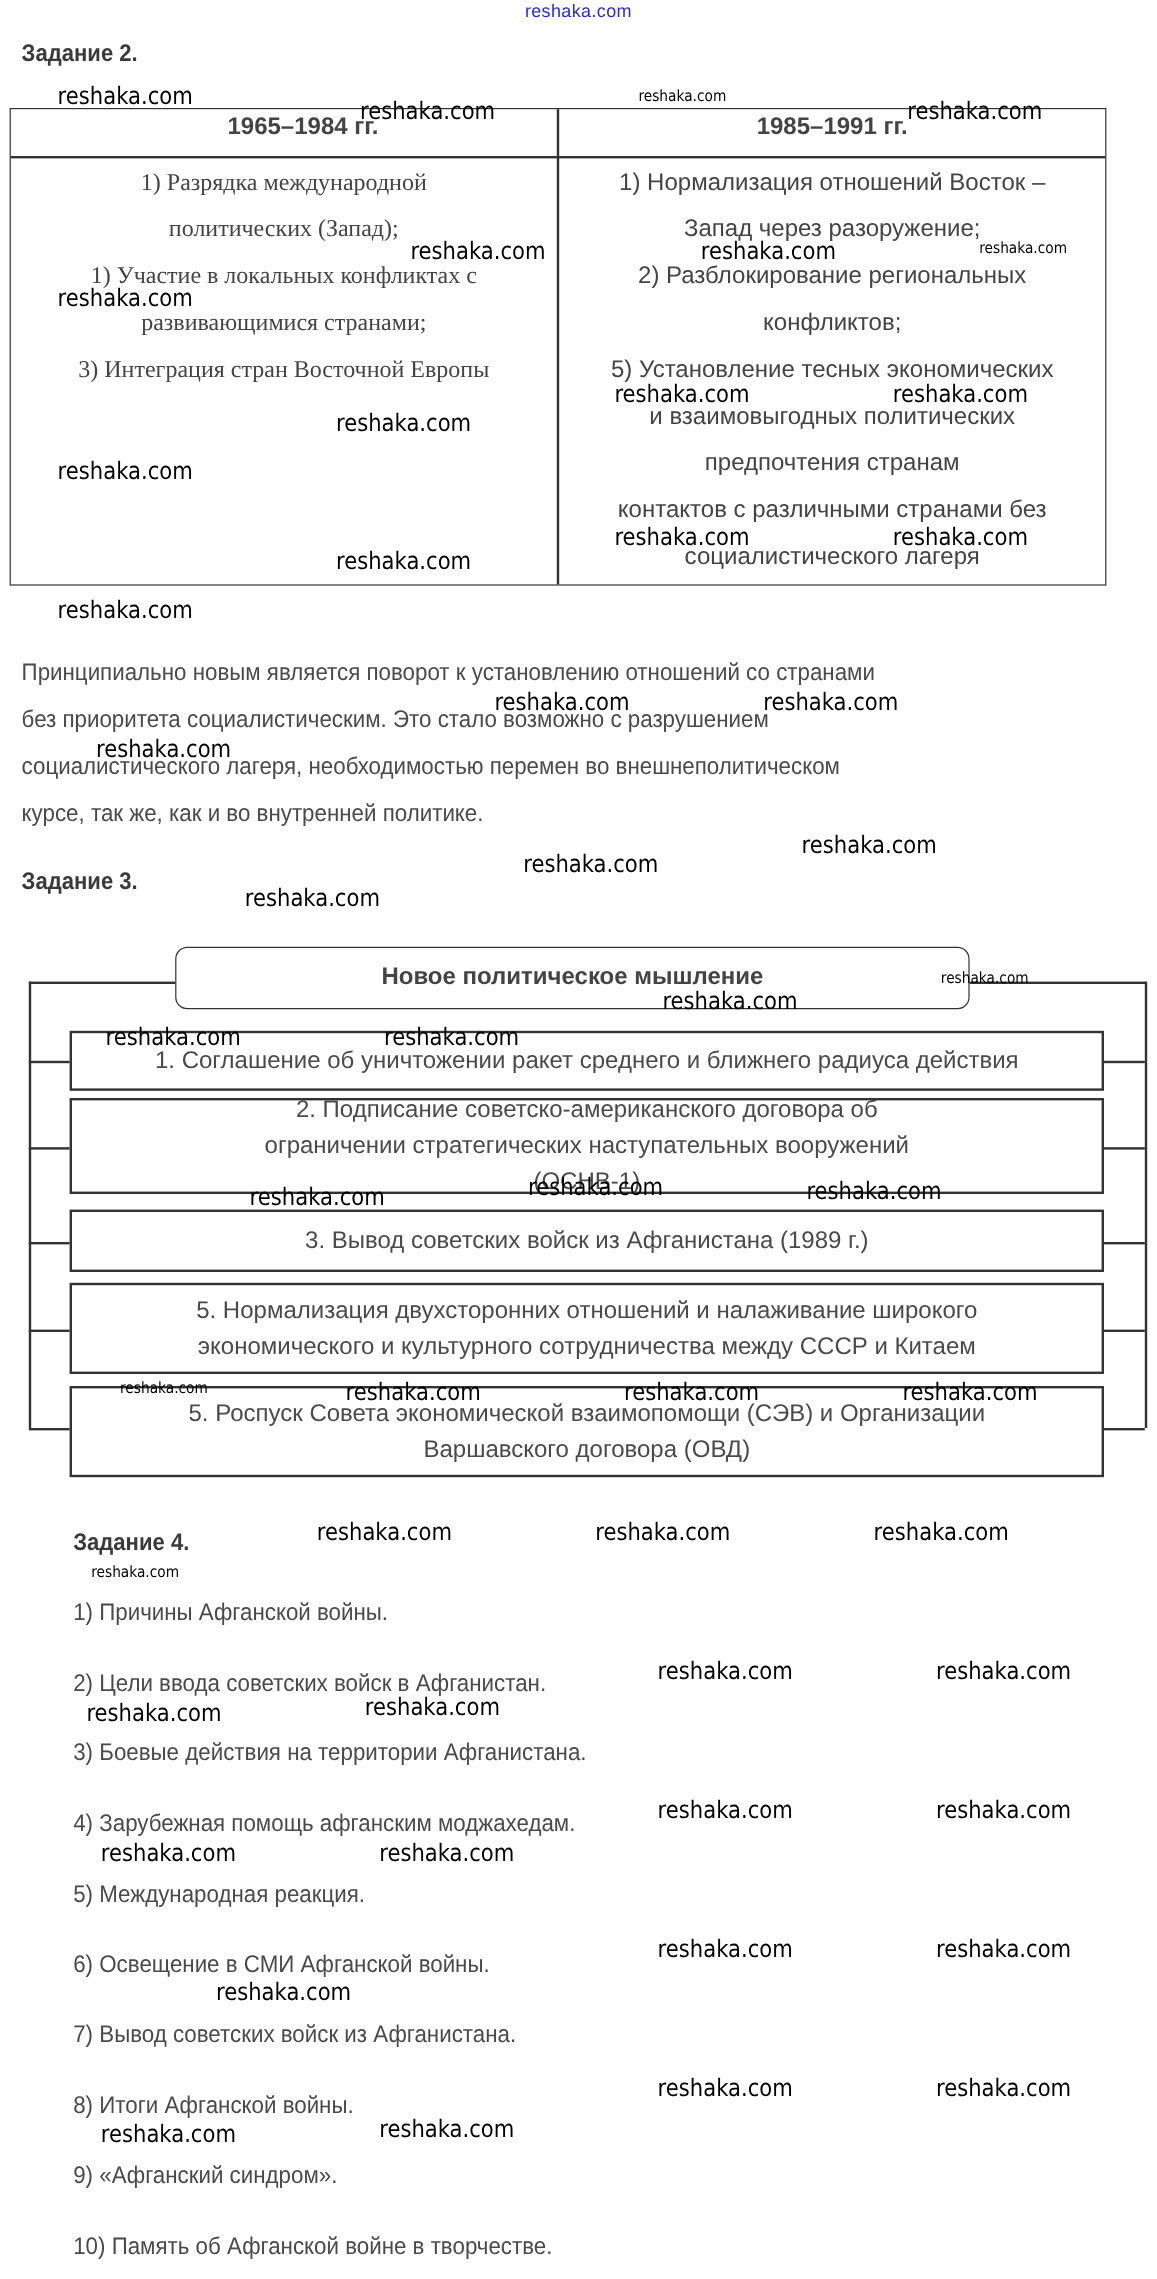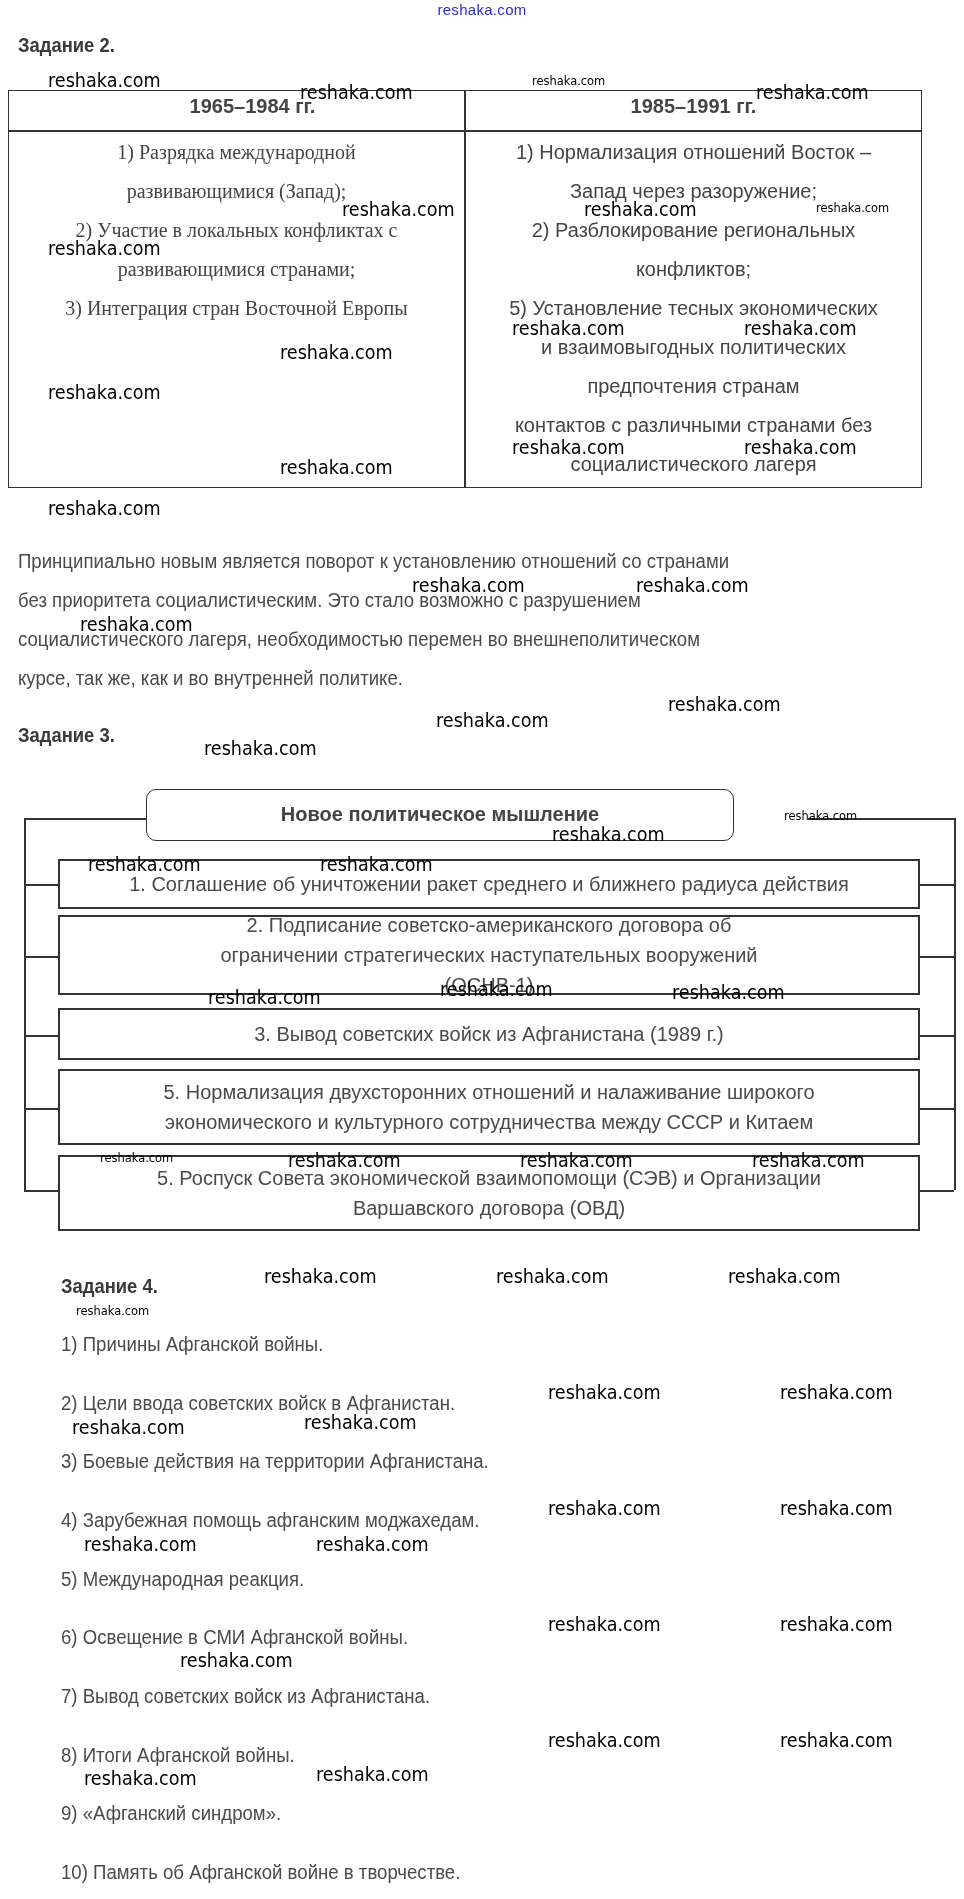"развивающимися (Запад);" div { text: развивающимися -> политических }
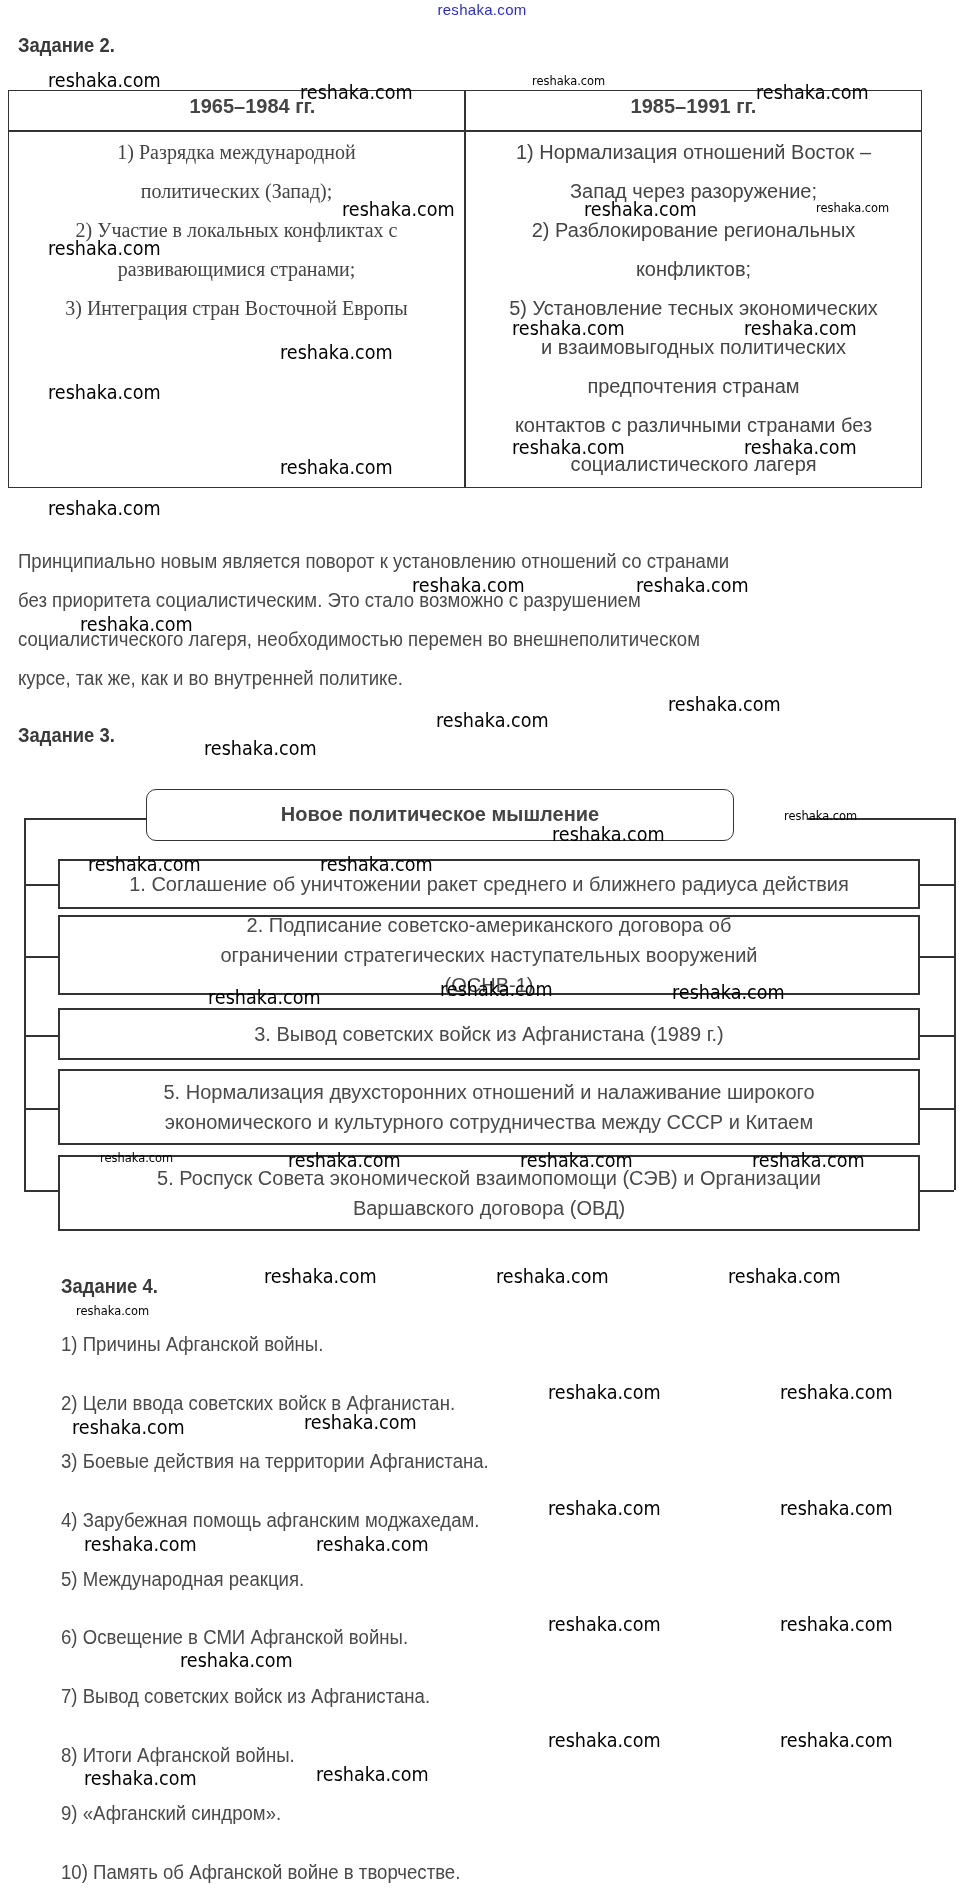"2) Участие в локальных конфликтах" div { text: 2 -> 1 }
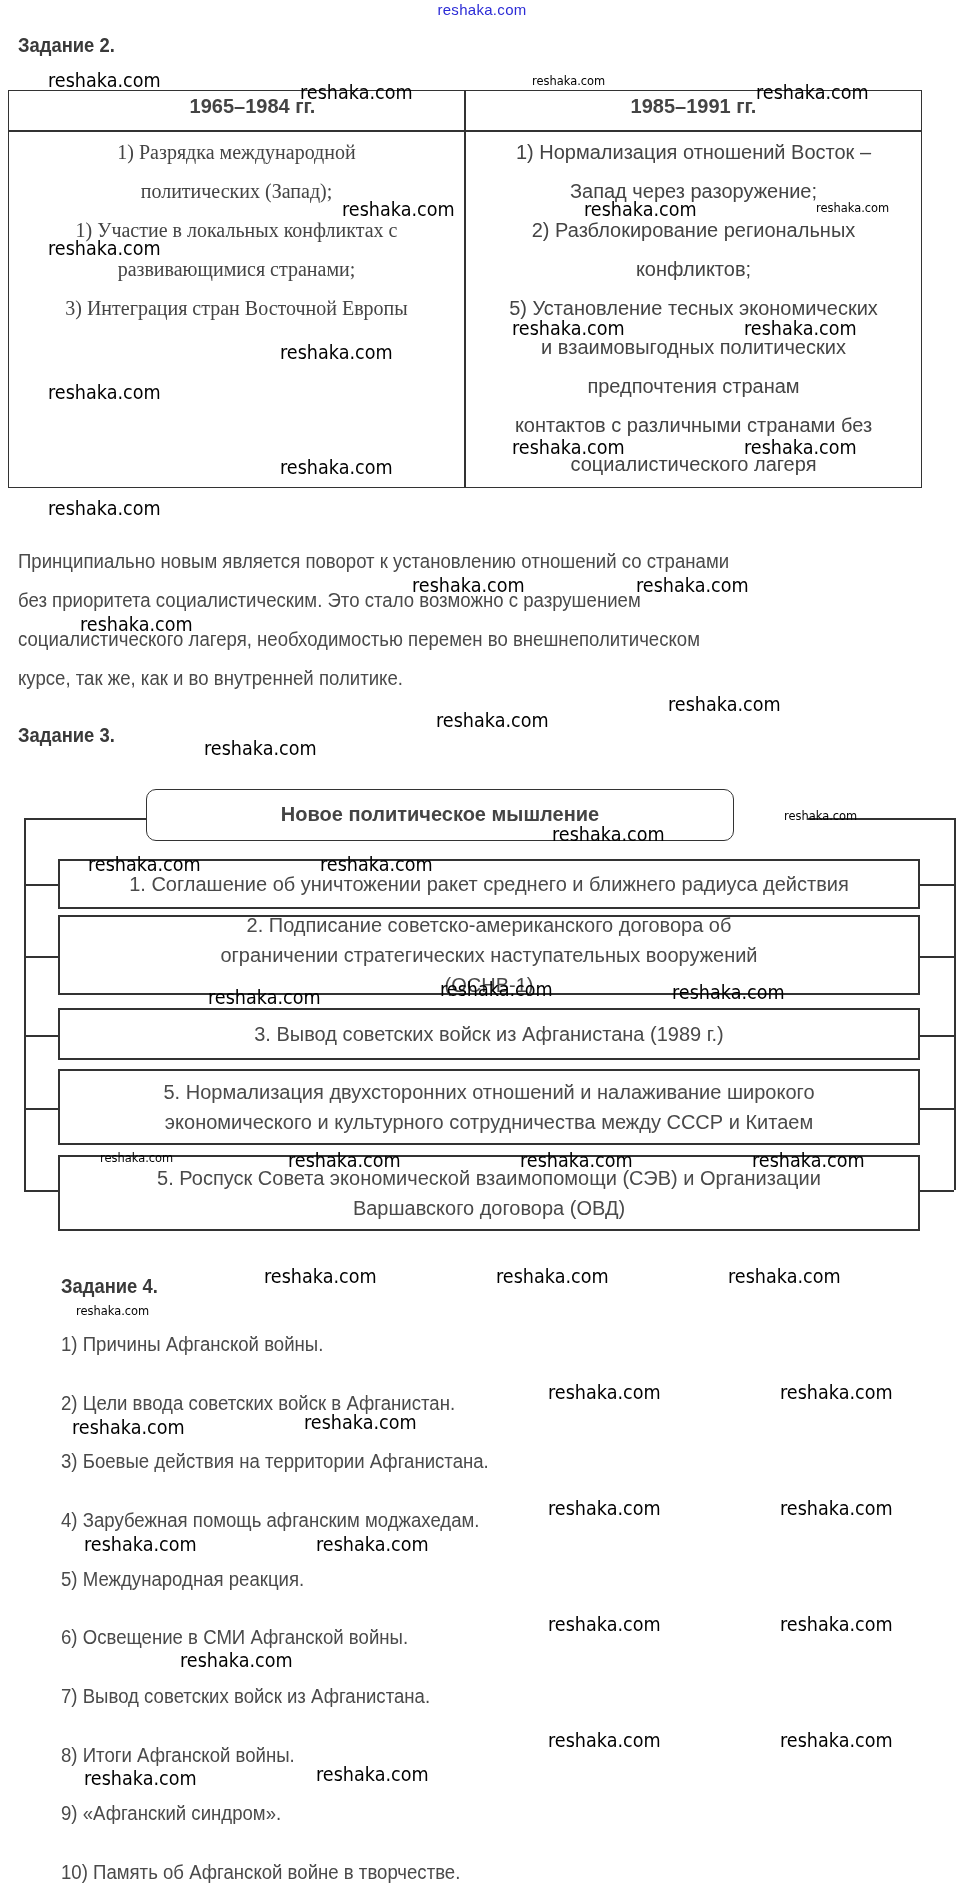"Новое политическое мышление" .diag-title { width: 588px -> 662px }
